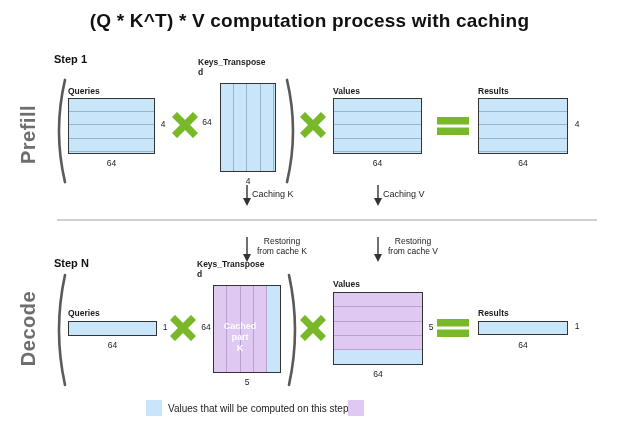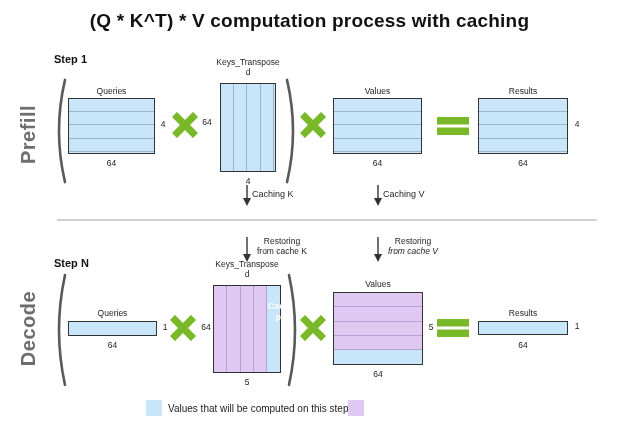"Keys_Transpose" .mtitle { font-weight: normal -> bold; text-align: center -> none }
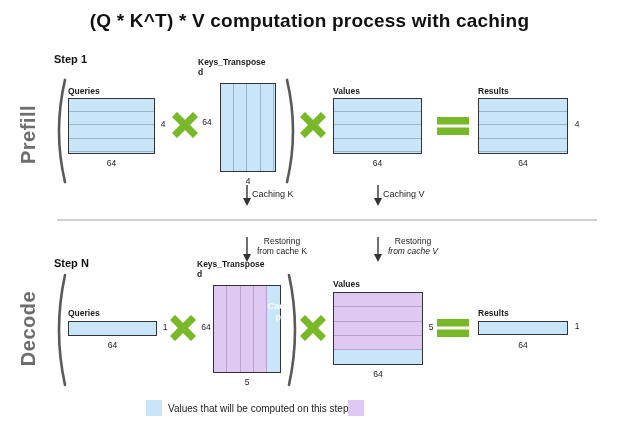"from cache V" span { font-style: italic -> none }
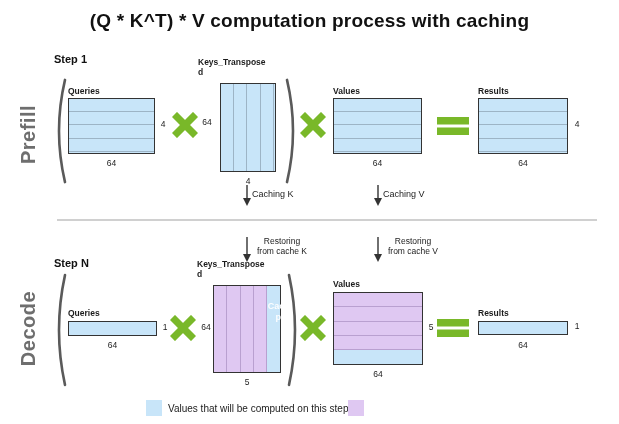"Cached" div.cached-text { margin-left: 44px -> none; top: 301px -> 321px }
